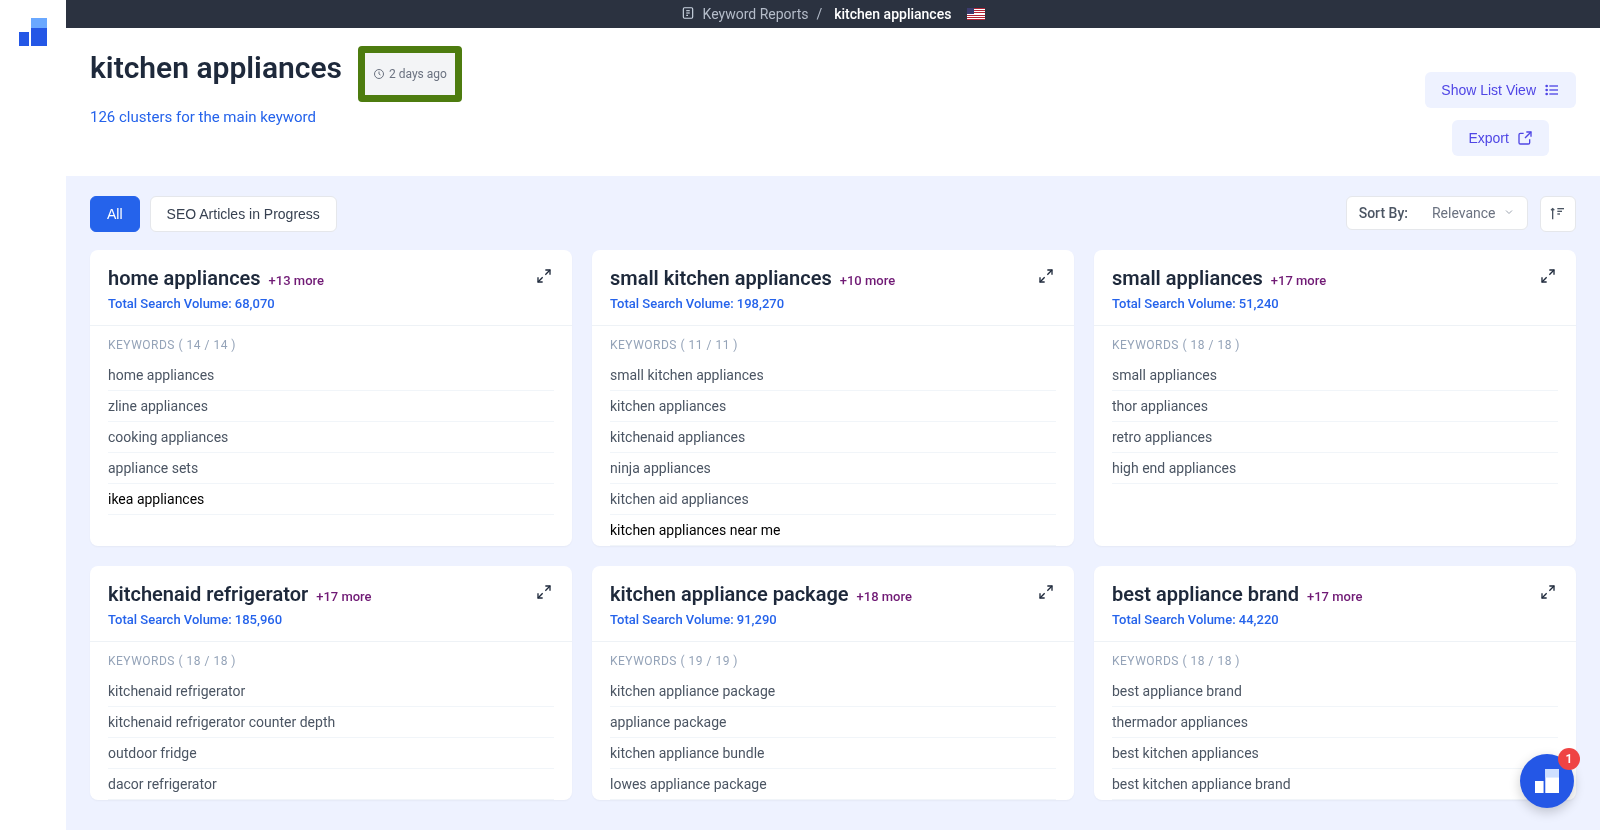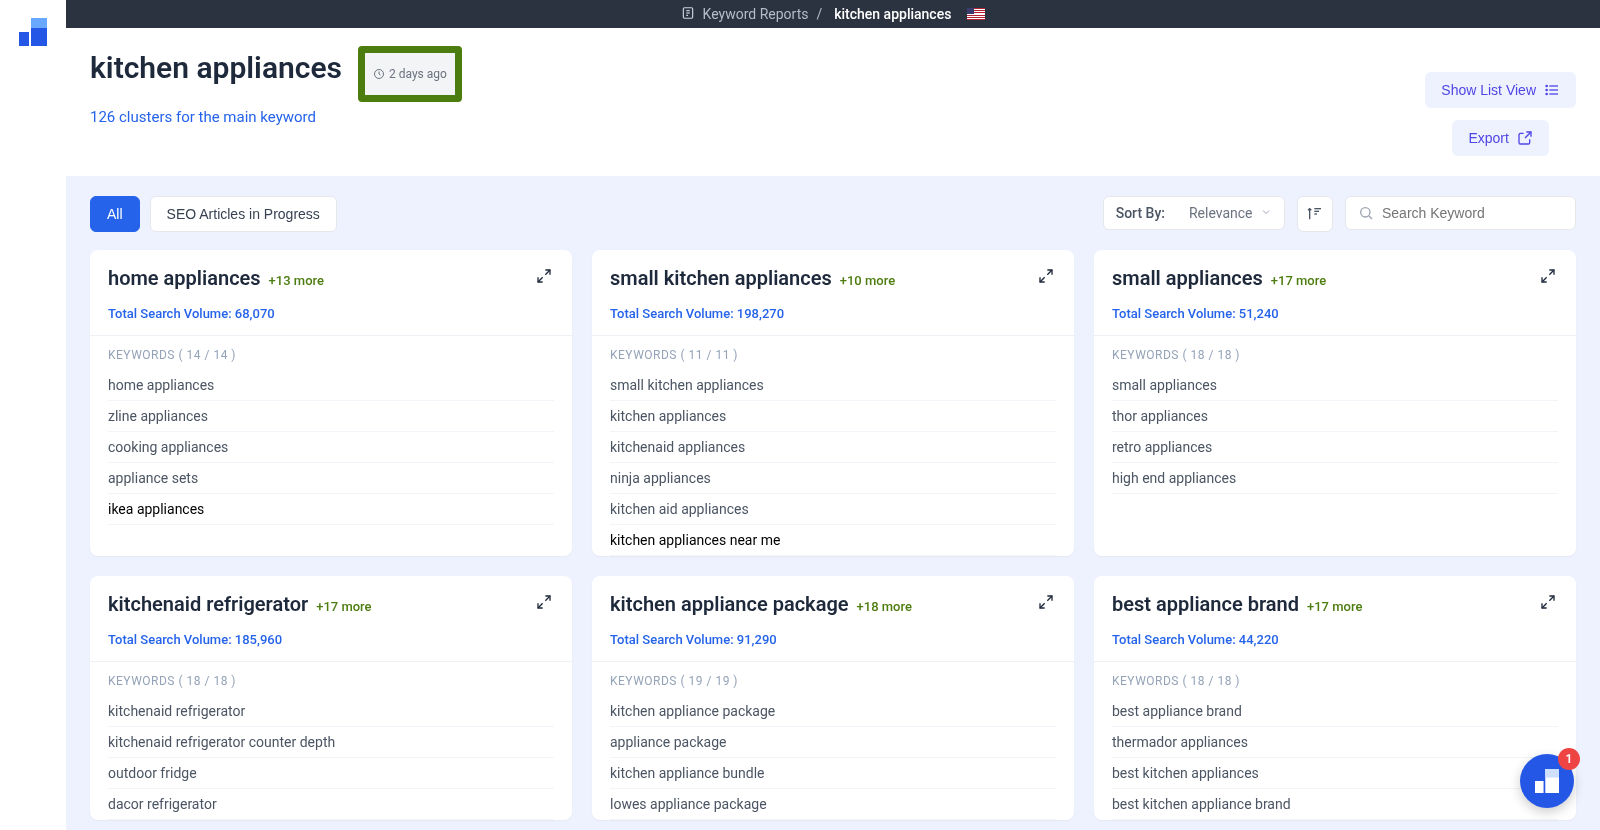"Search Keyword" div.search-box { html: <div> <svg> <circle></circle> <line></line> </svg> <input> </div> -> none }
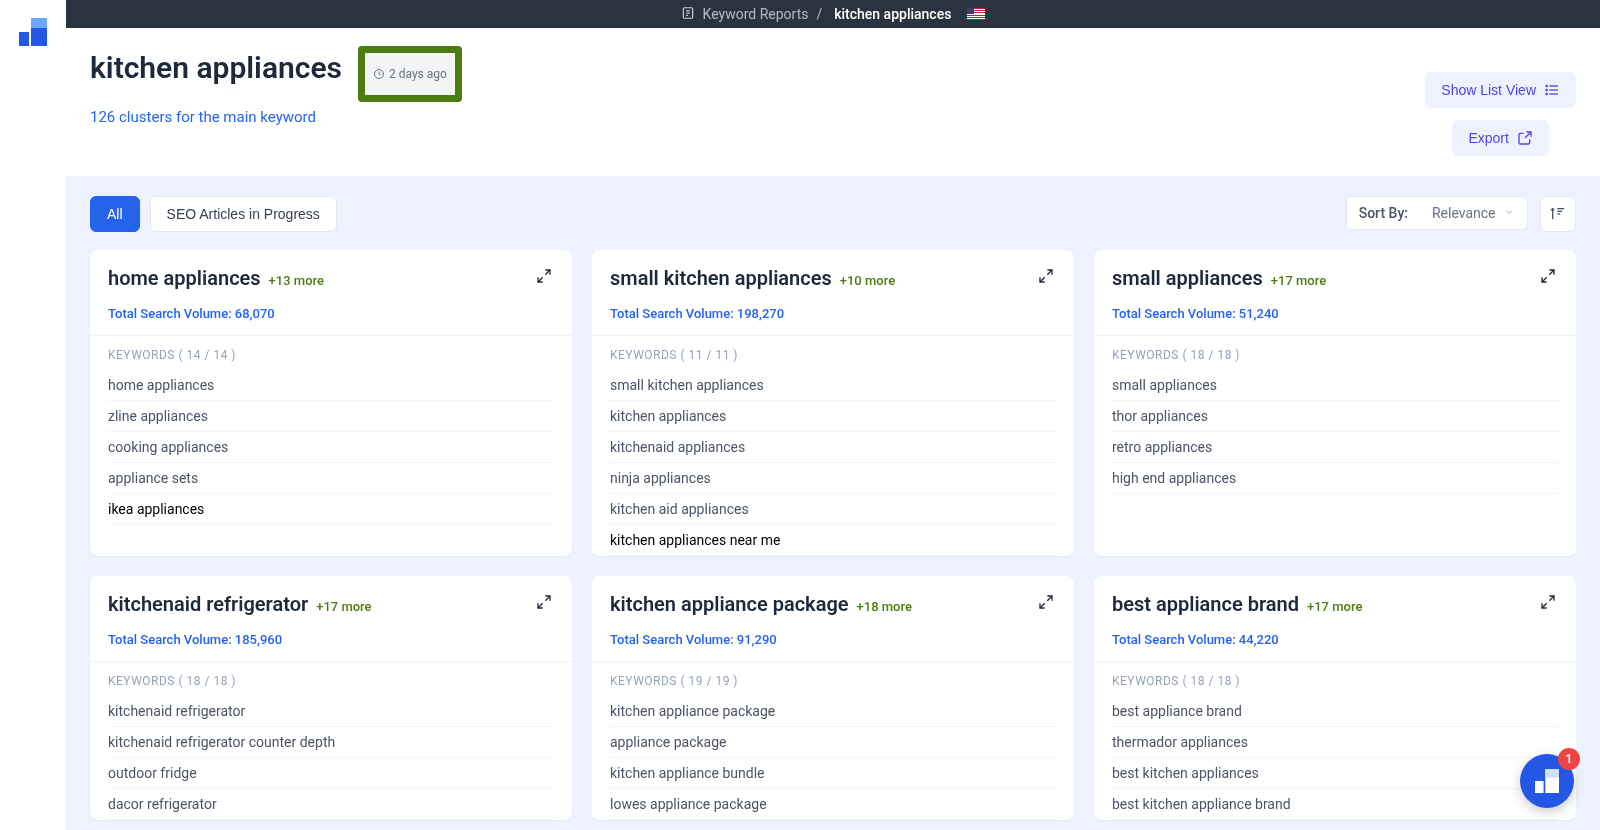"+13 more" .more-count { color: #4d7c0f -> #701a75 }
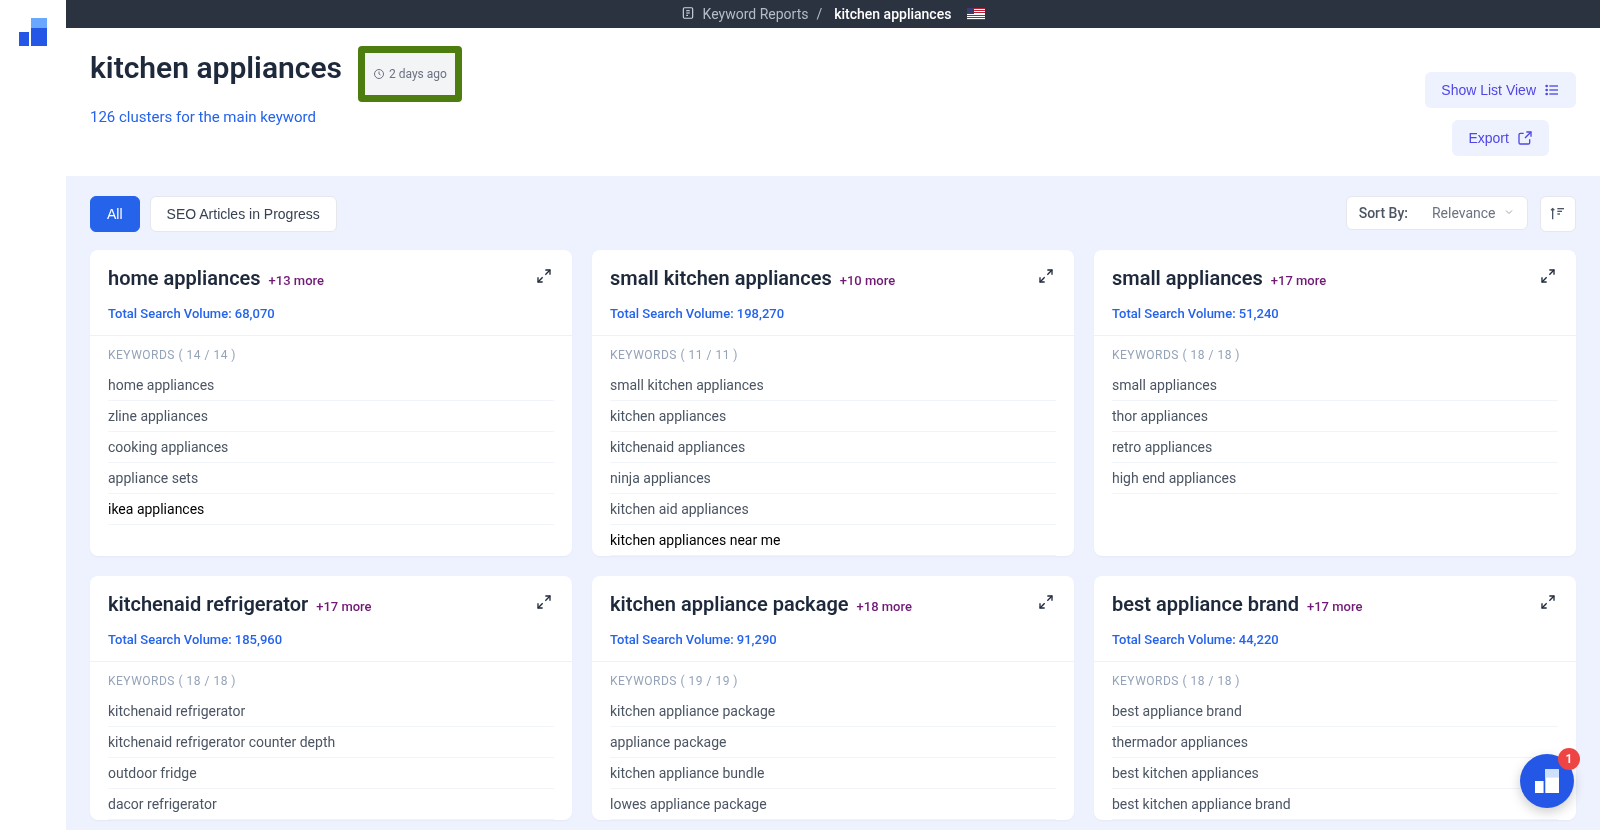"Total Search Volume: 68,070" .volume { margin-top: 16px -> 6px }
